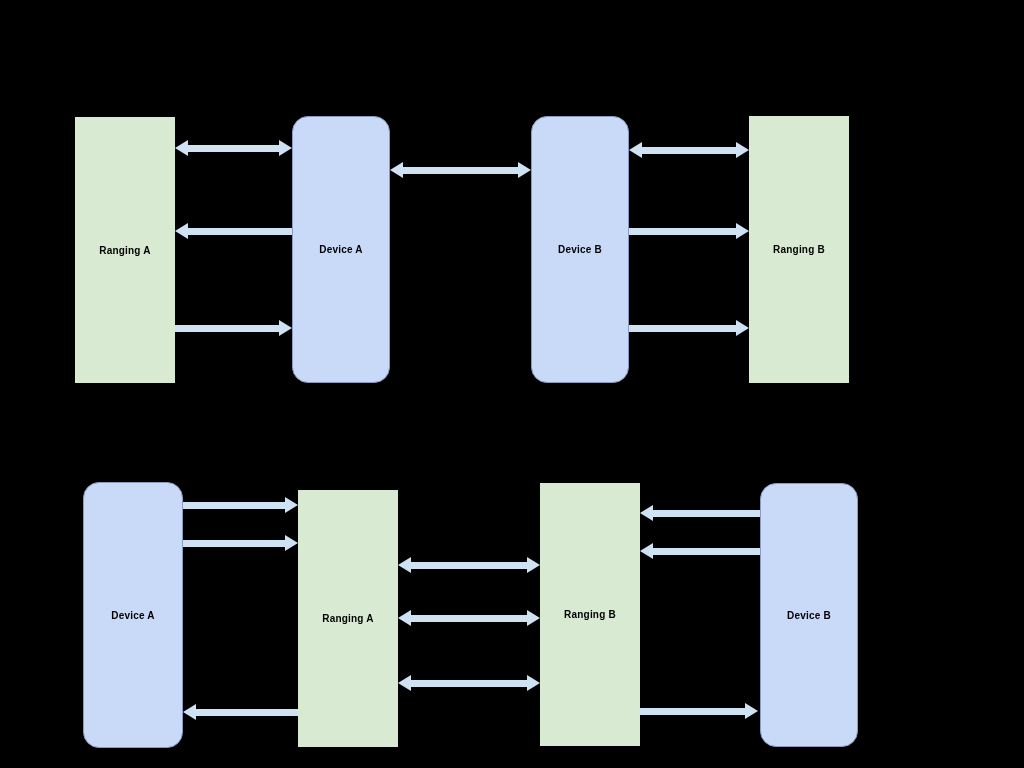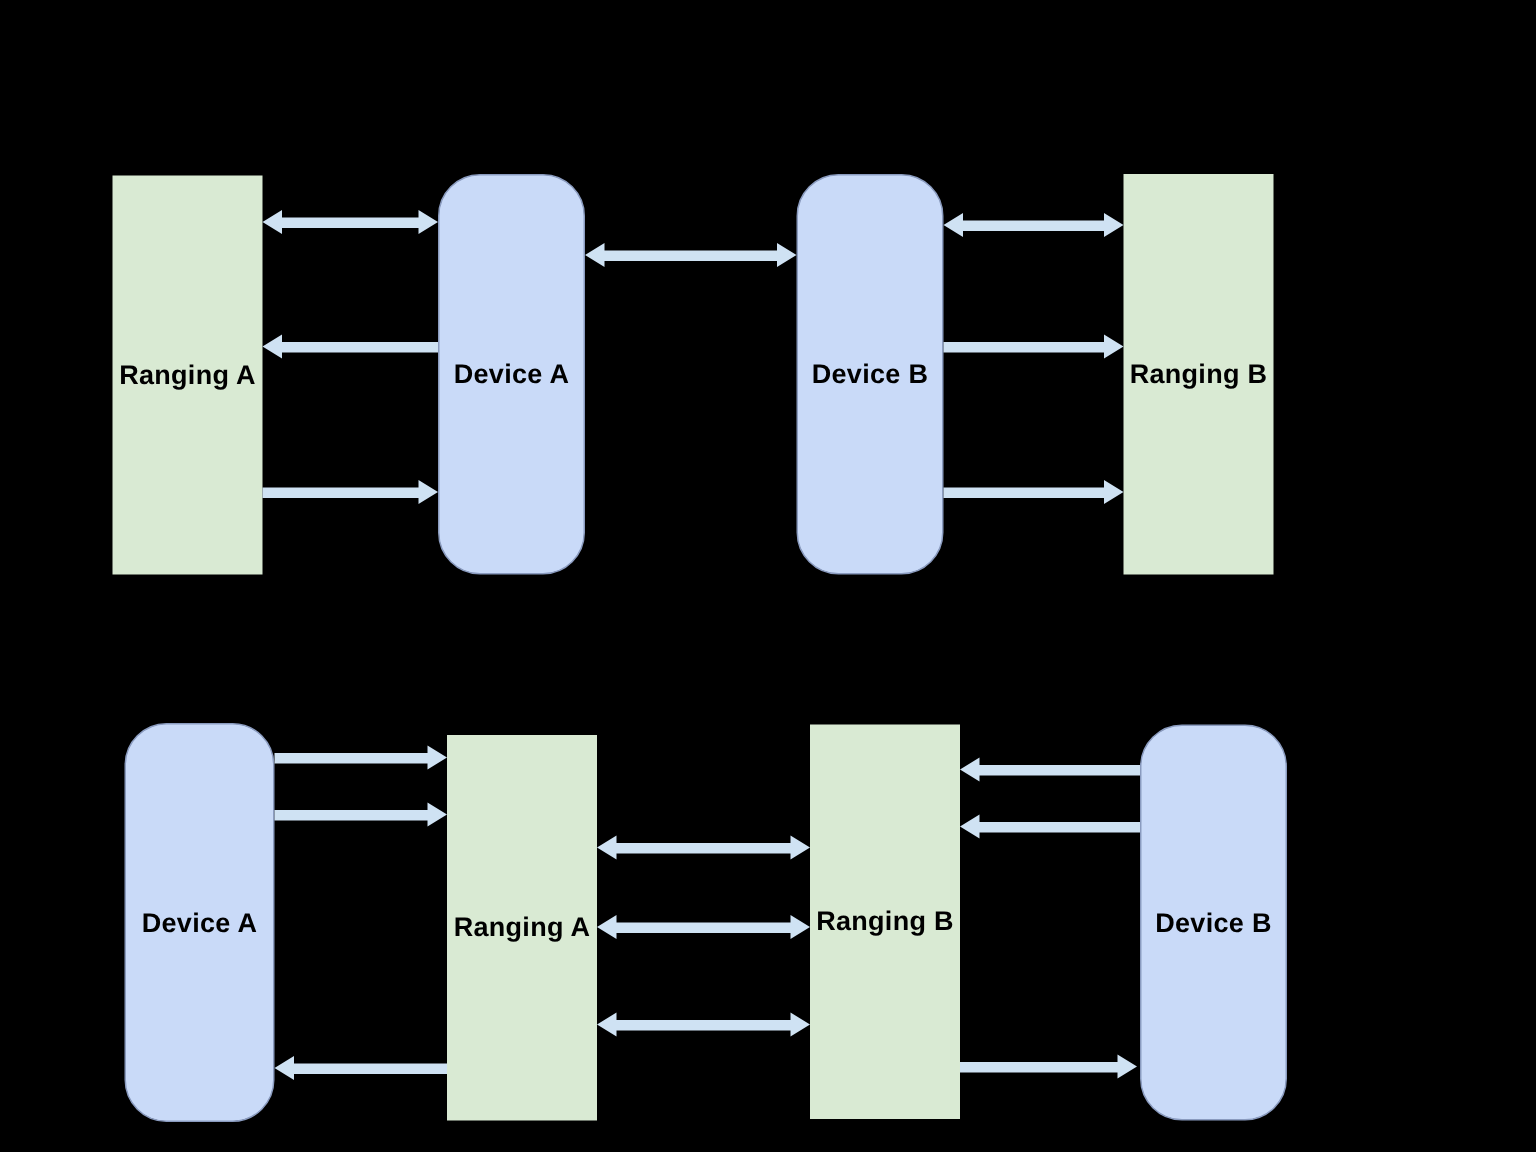"Ranging A" .box-label { font-size: 18px -> 10px }
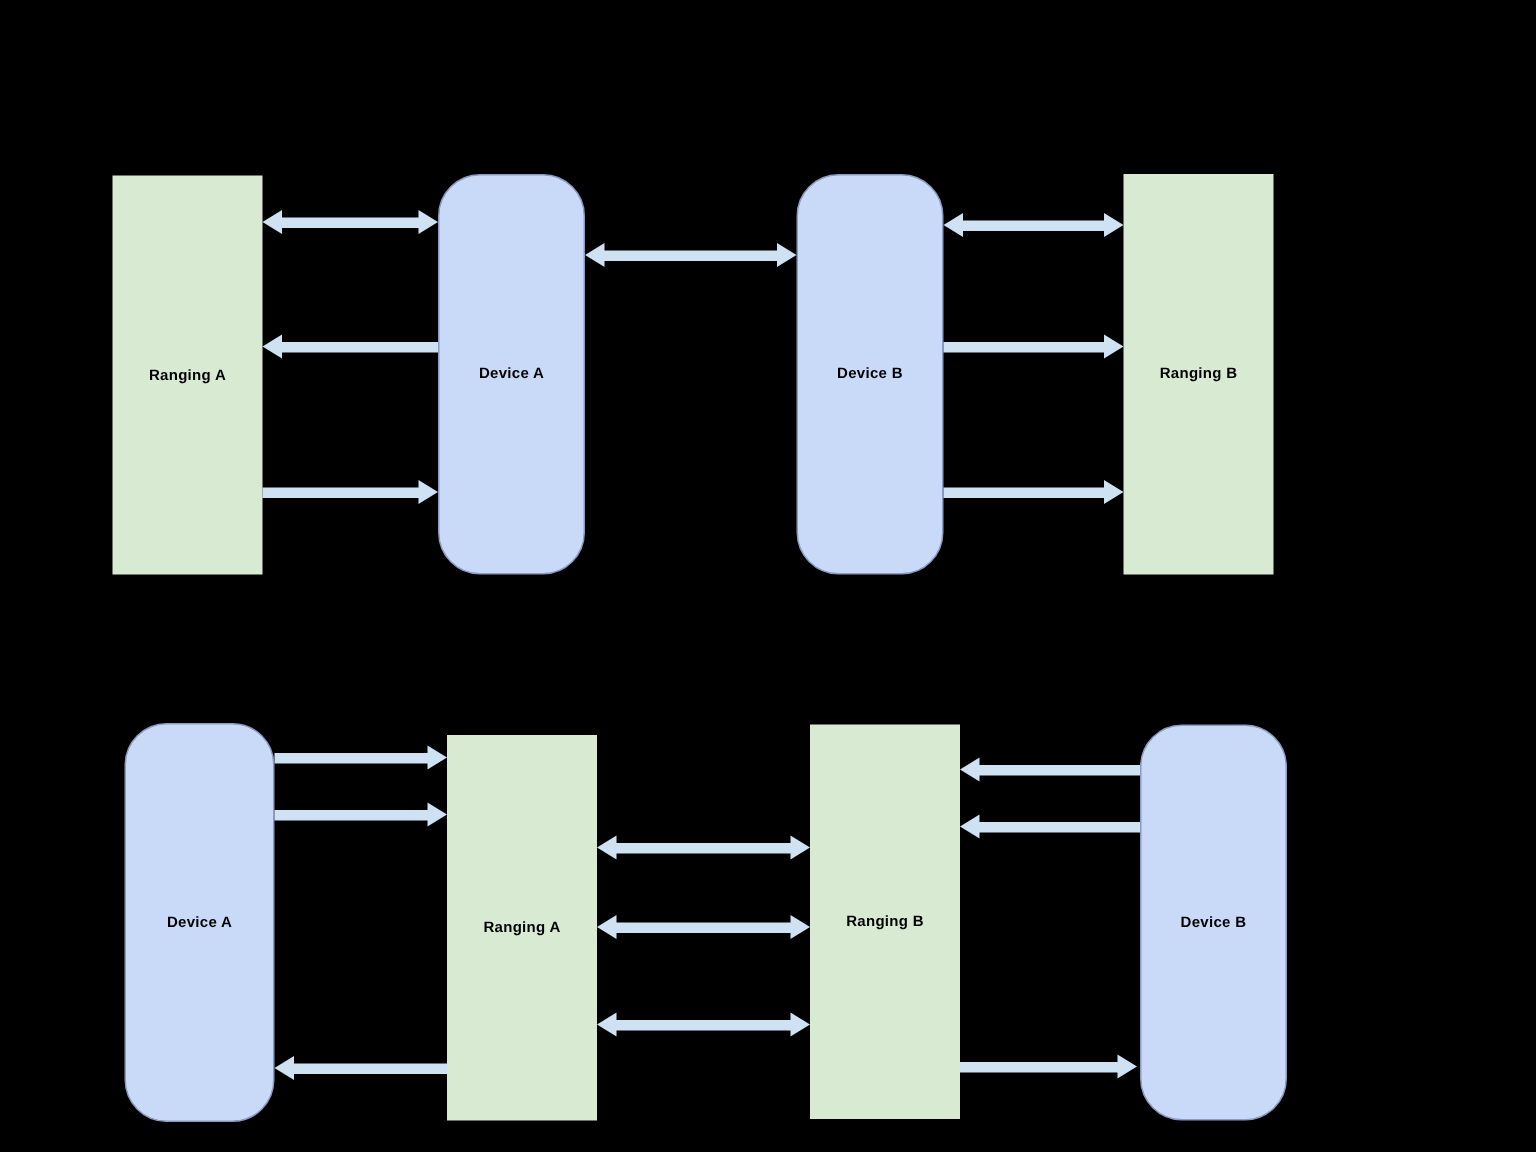"Device A" .box.device { border-radius: 28px -> 16px }
